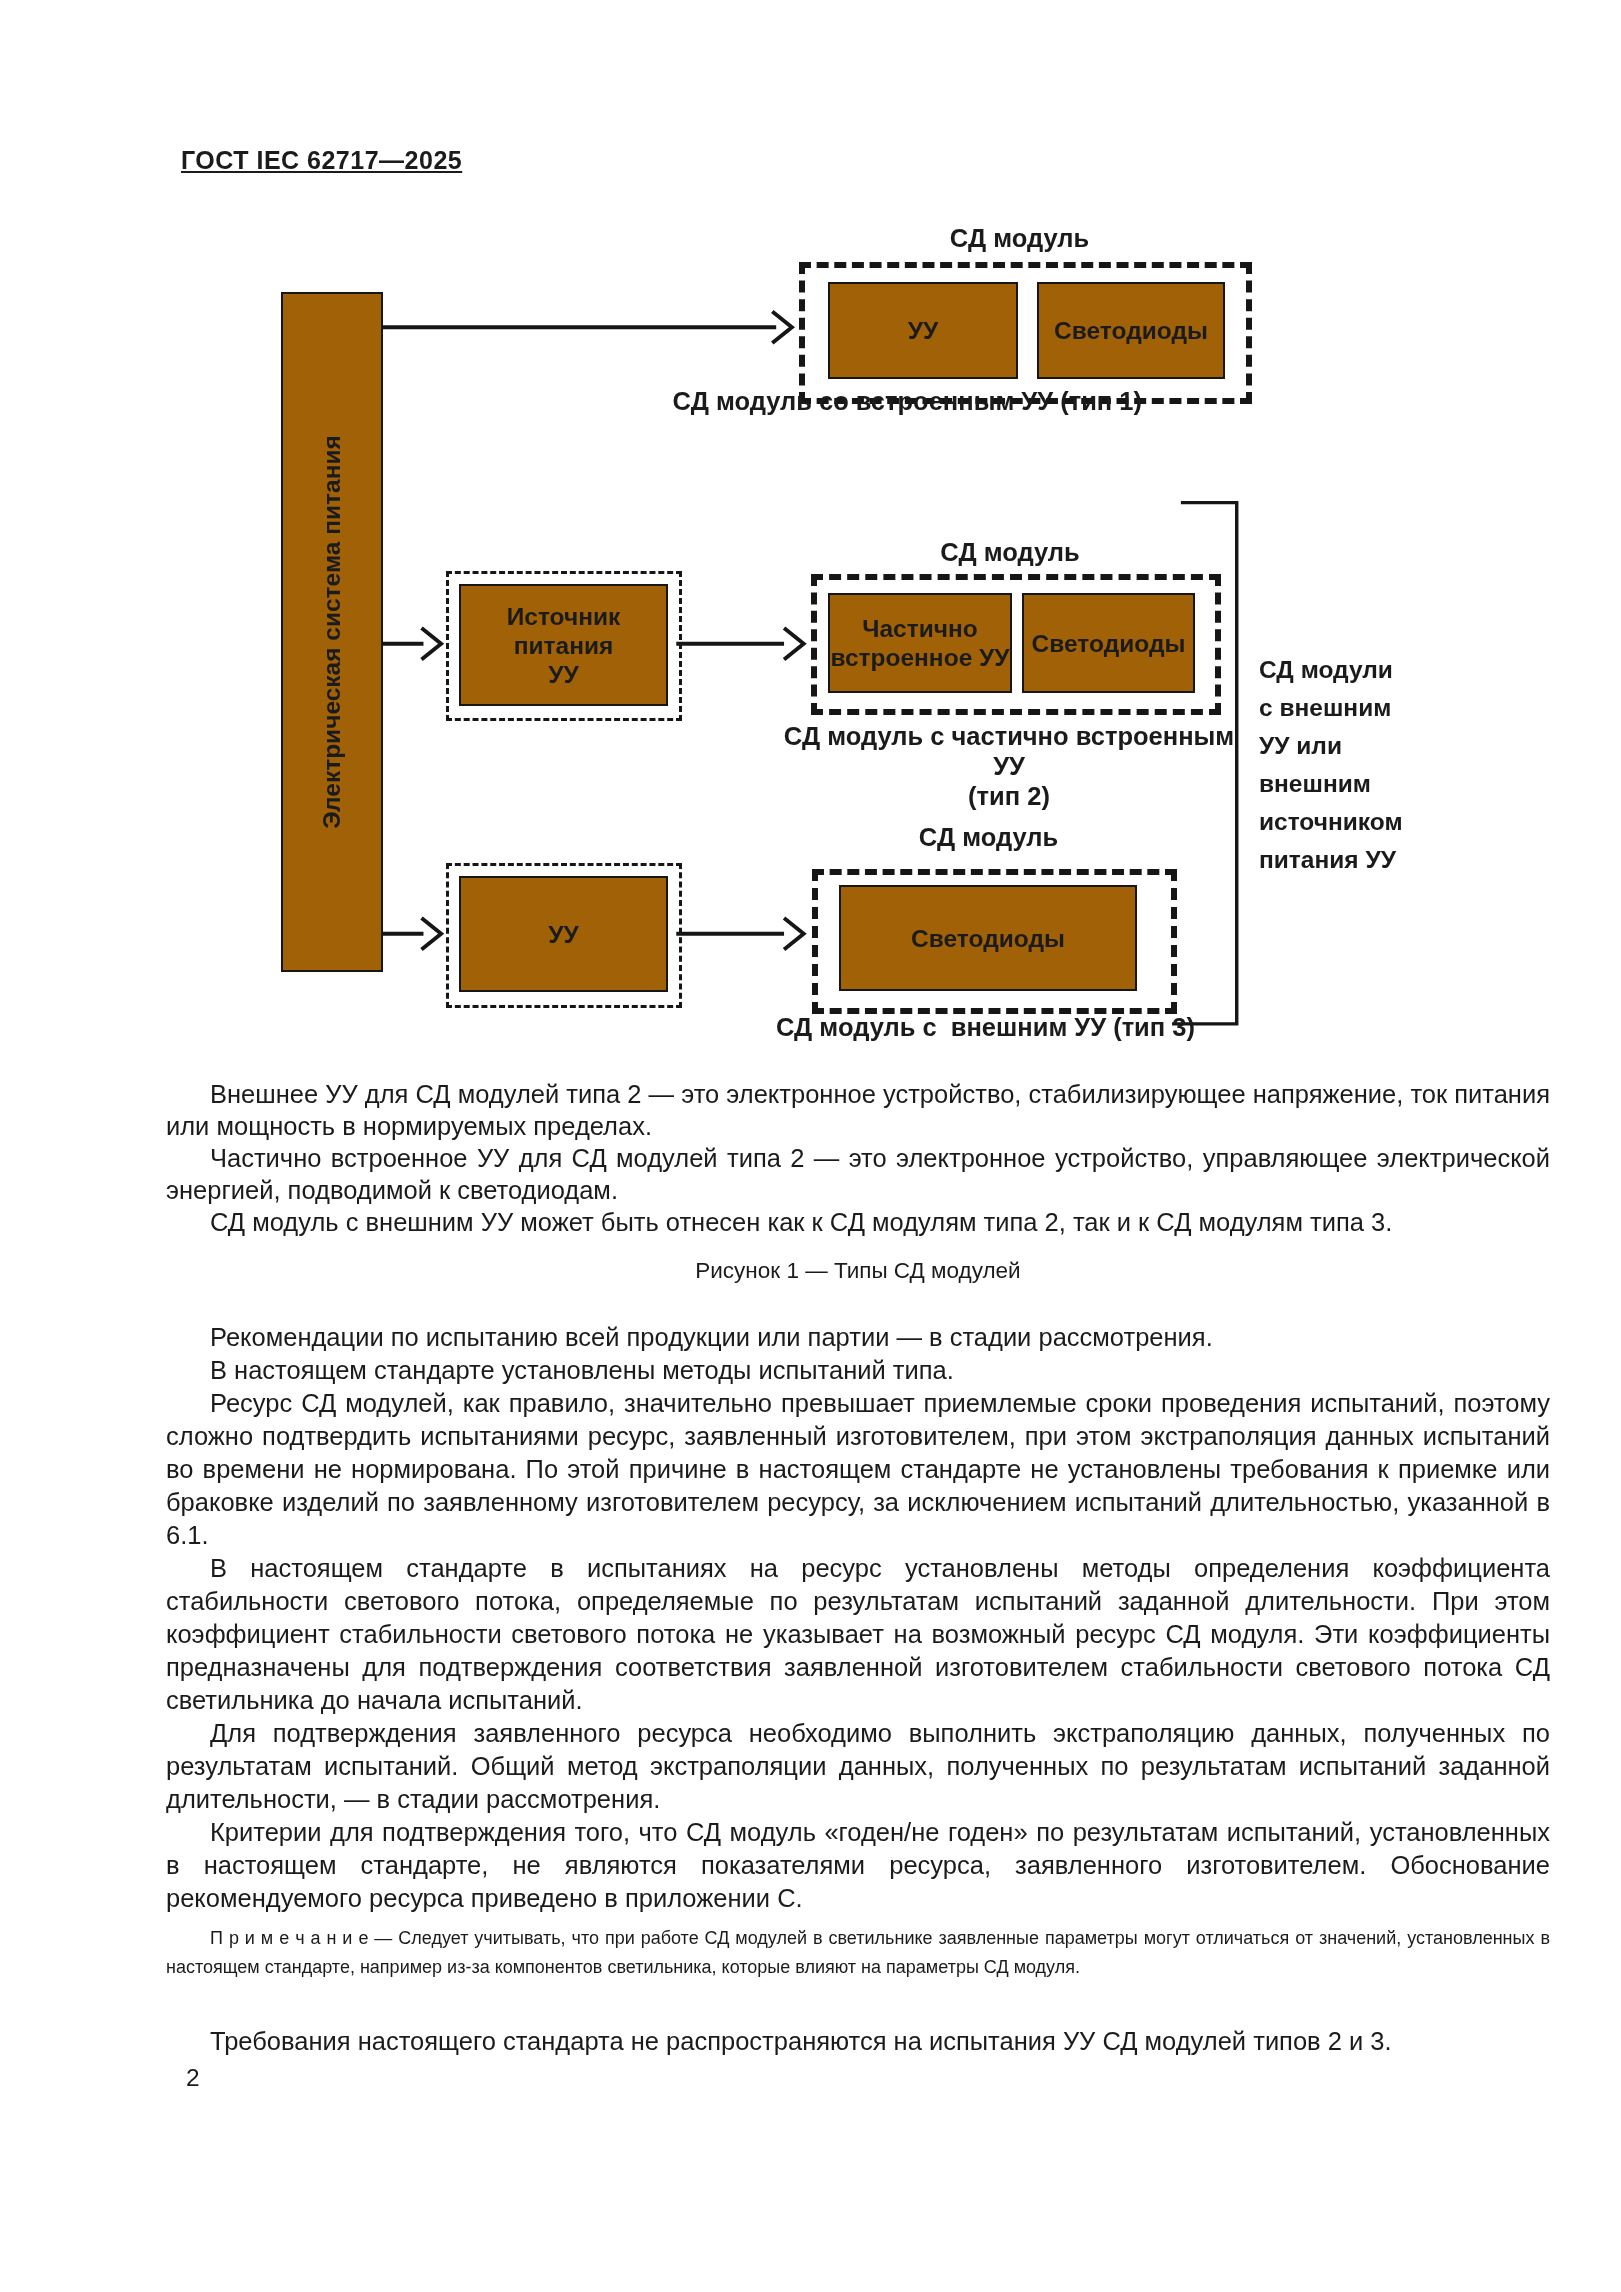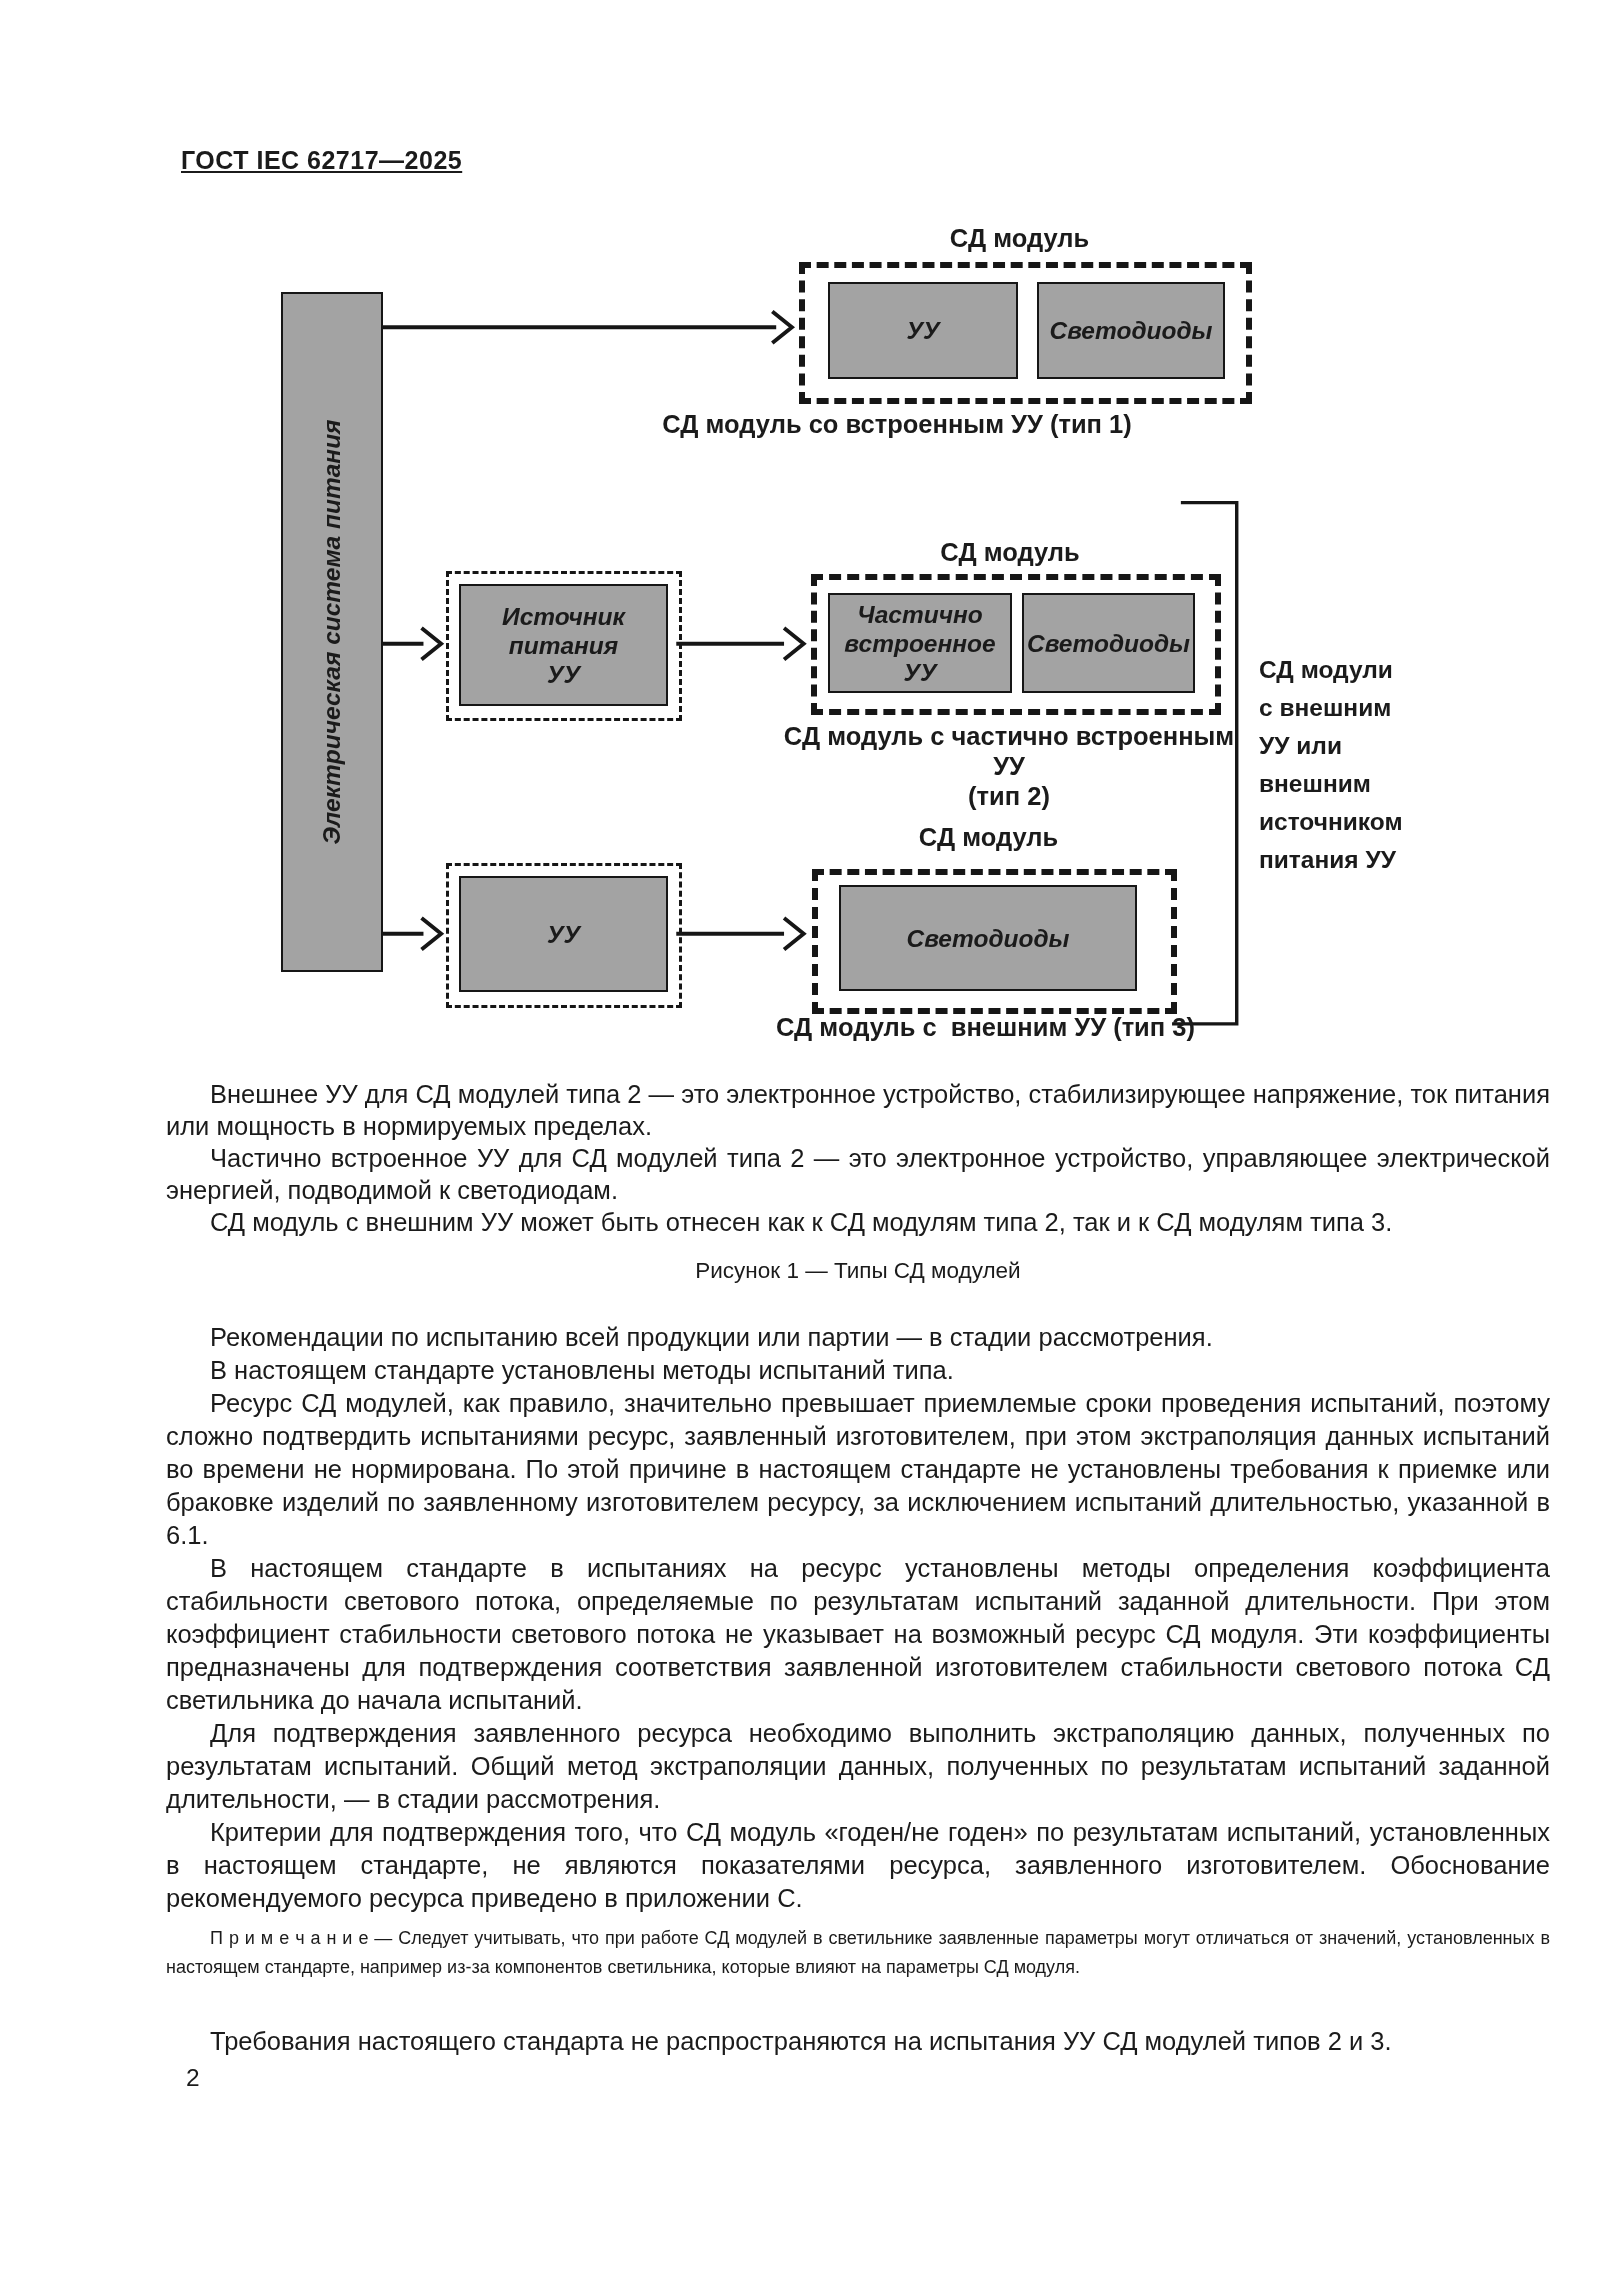"УУ" .box-solid { background: #a3a3a3 -> #a16207; font-style: italic -> none }
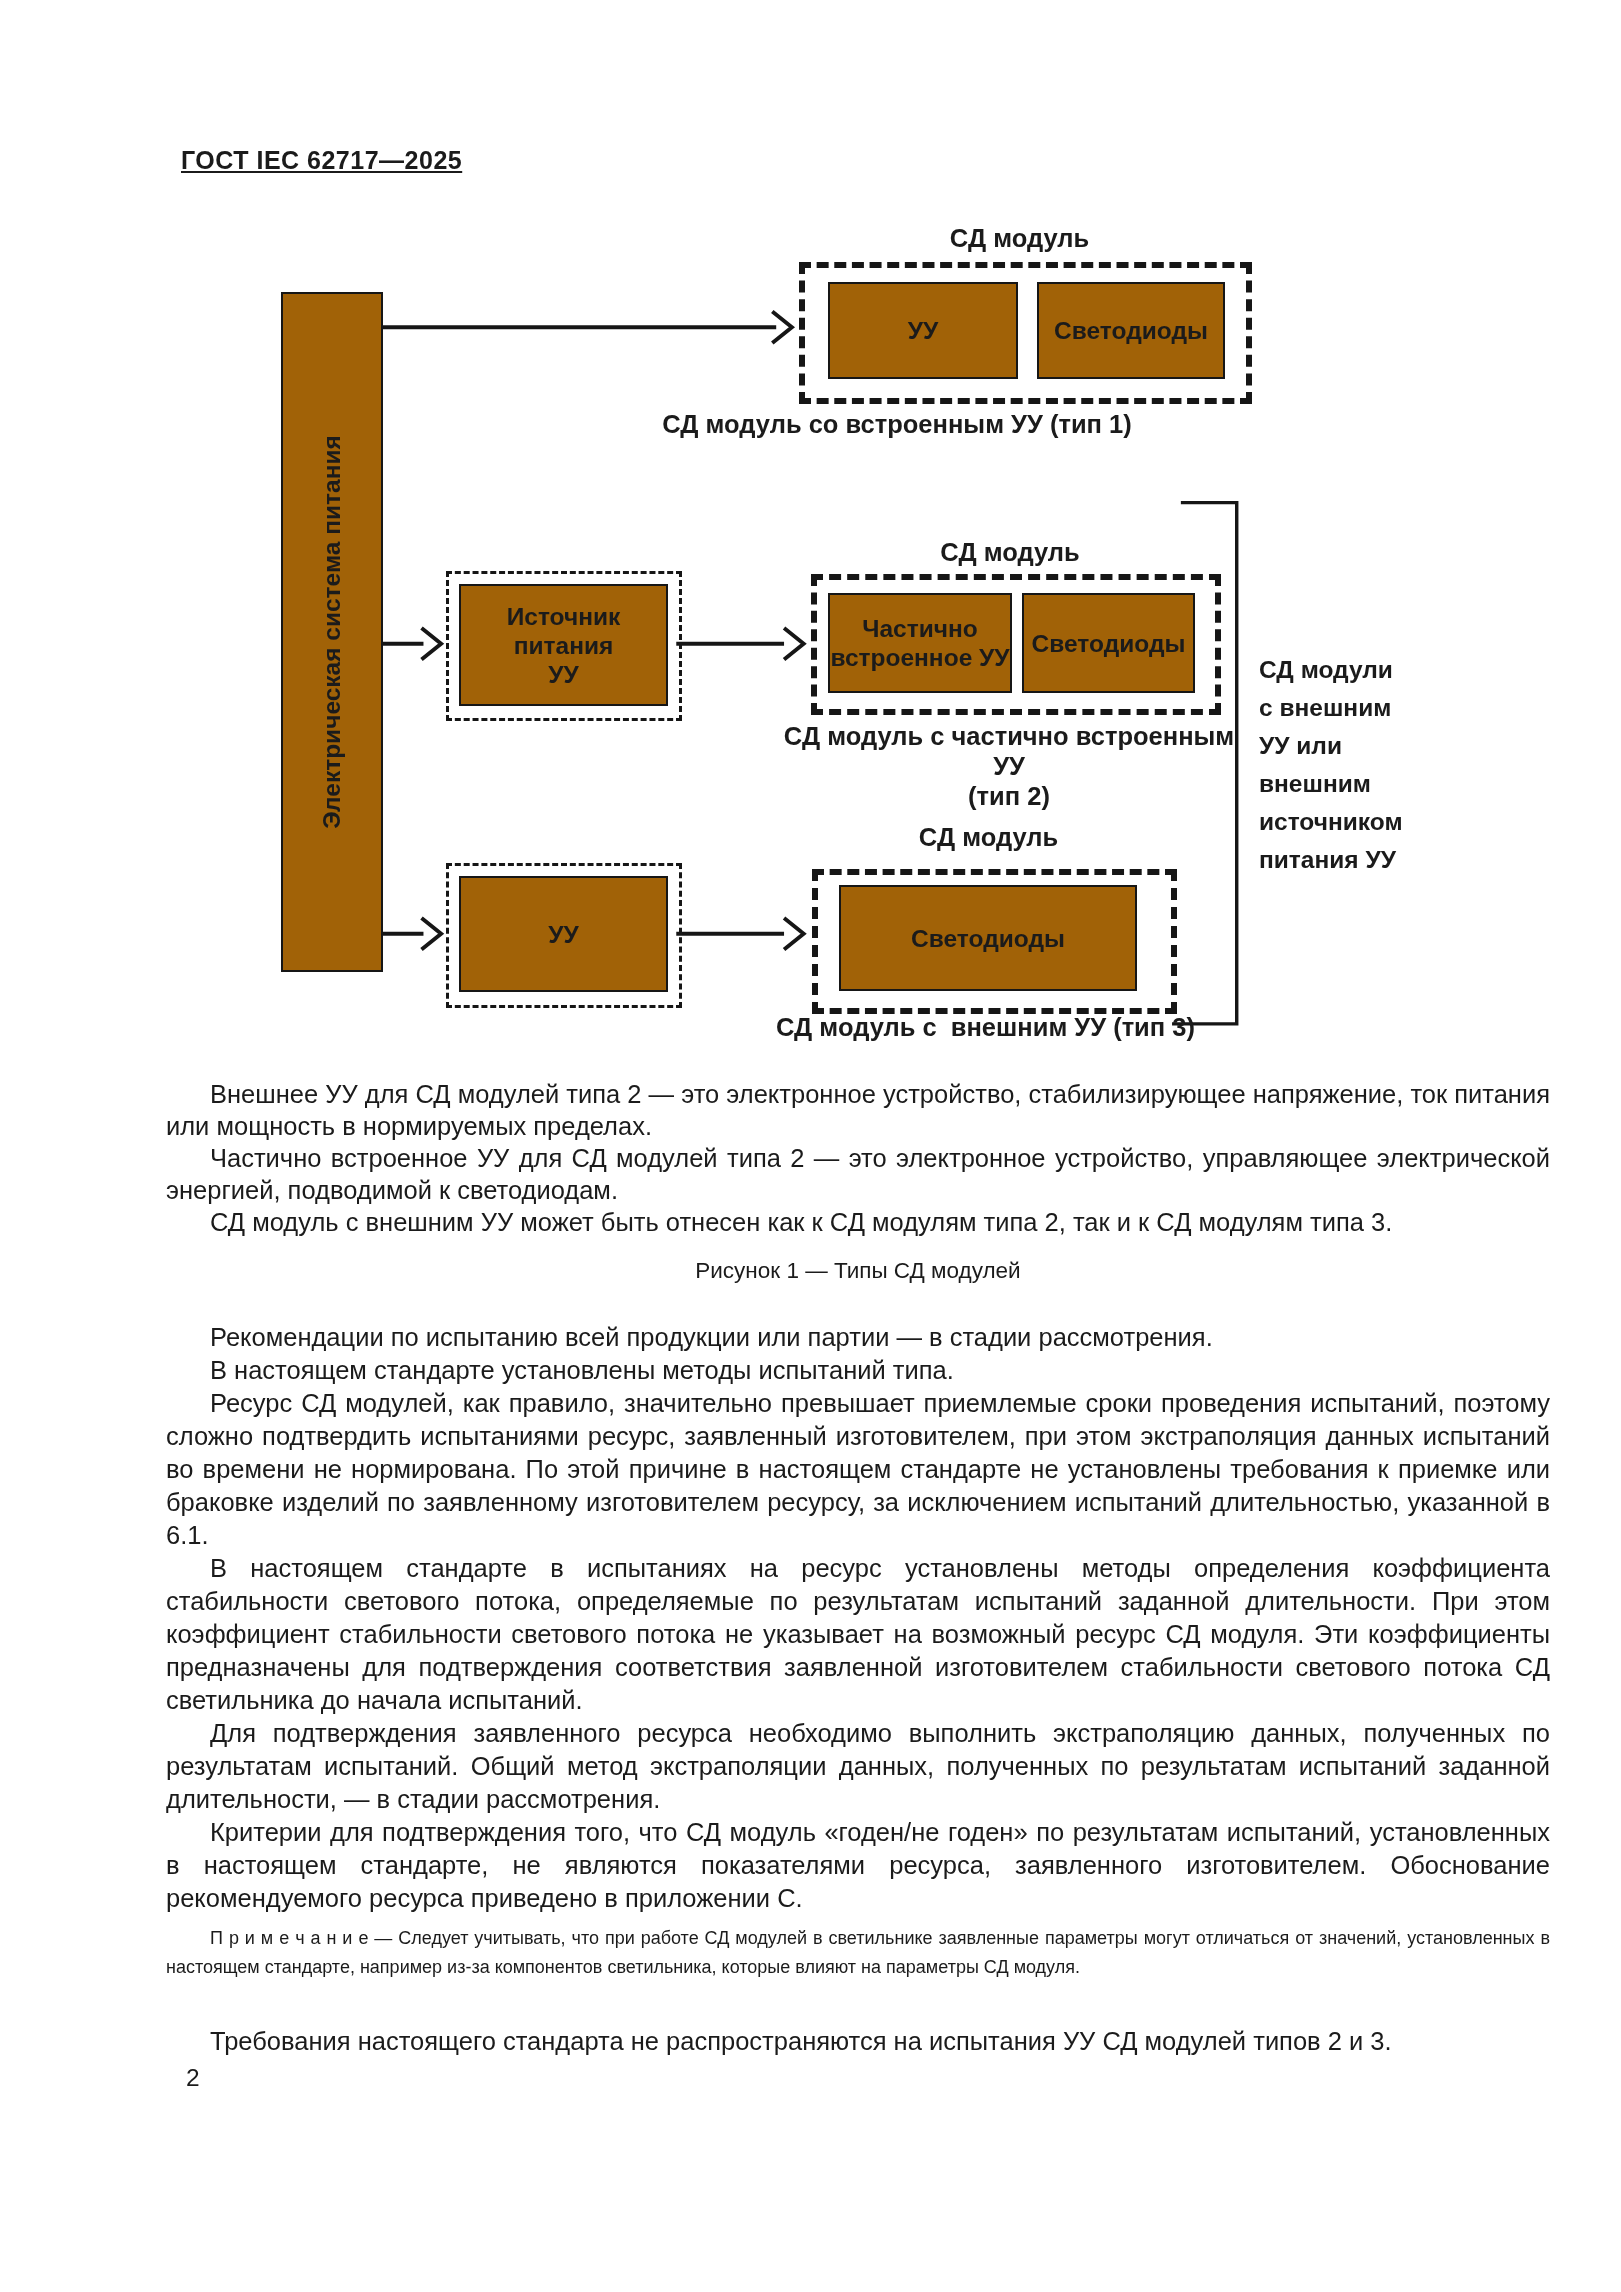"СД модуль со встроенным УУ" .t1-caption { text-align: none -> right; top: 409px -> 386px }
